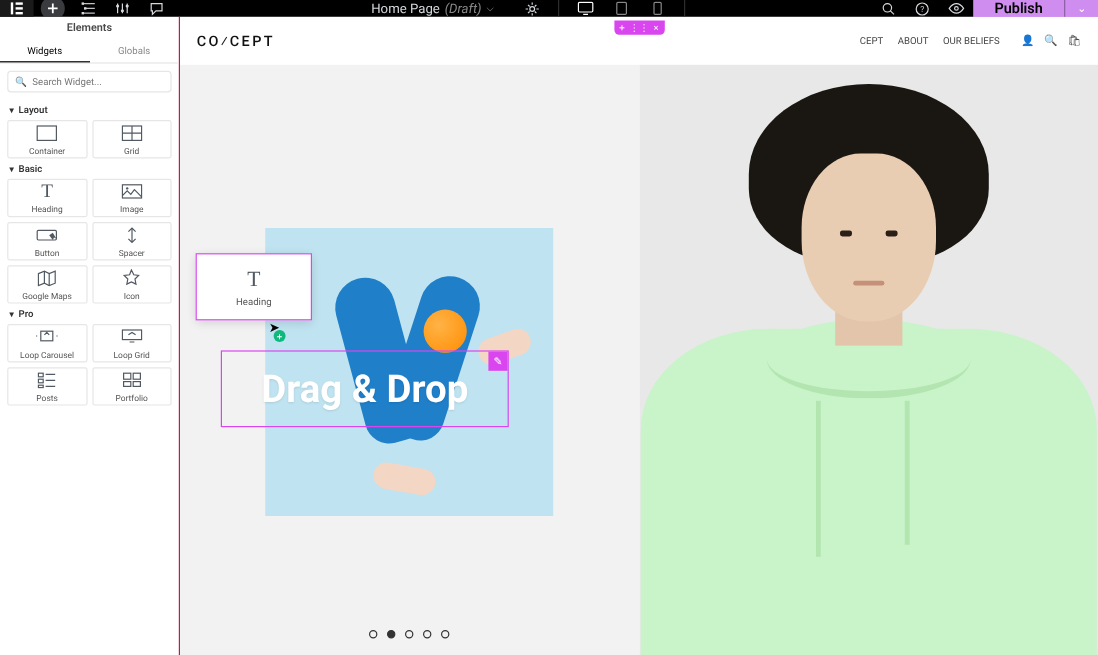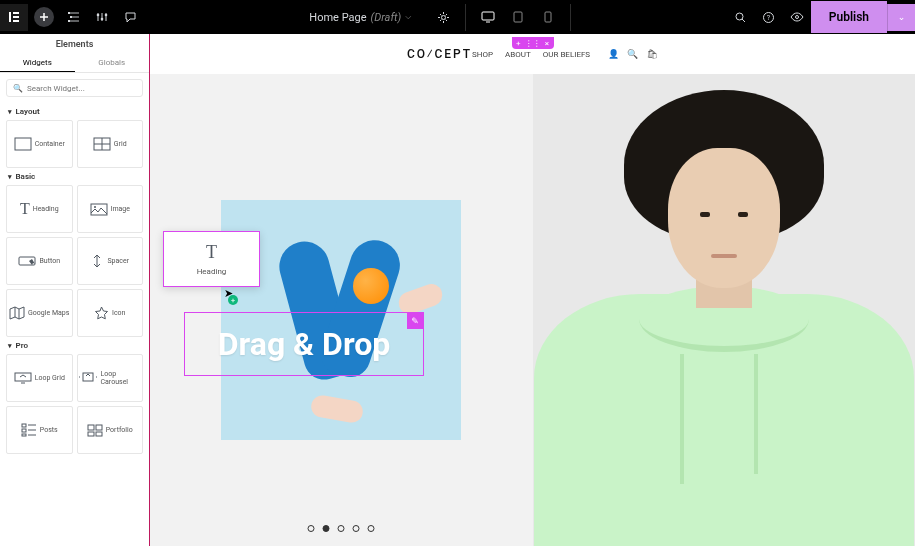"Home Page" .topbar { height: 34px -> 14px }
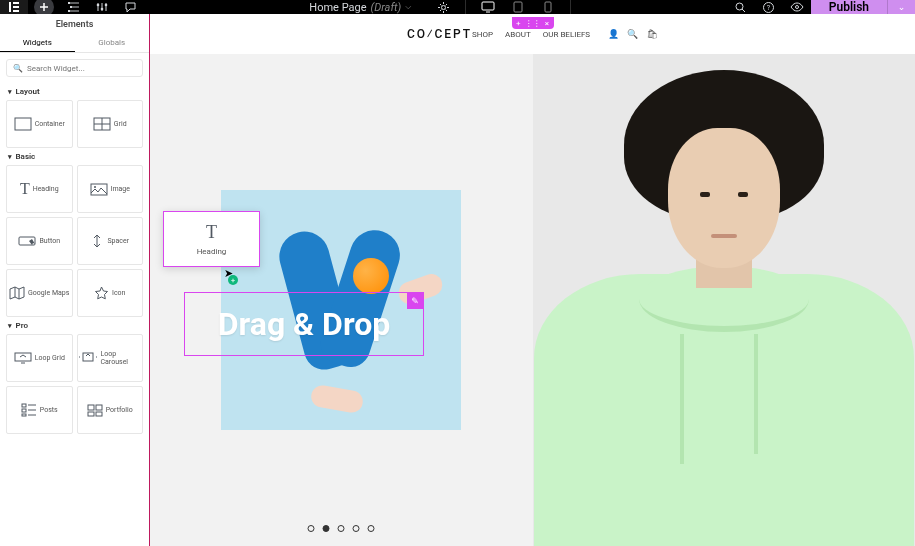"CO⁄CEPT" .site-header { justify-content: center -> space-between }
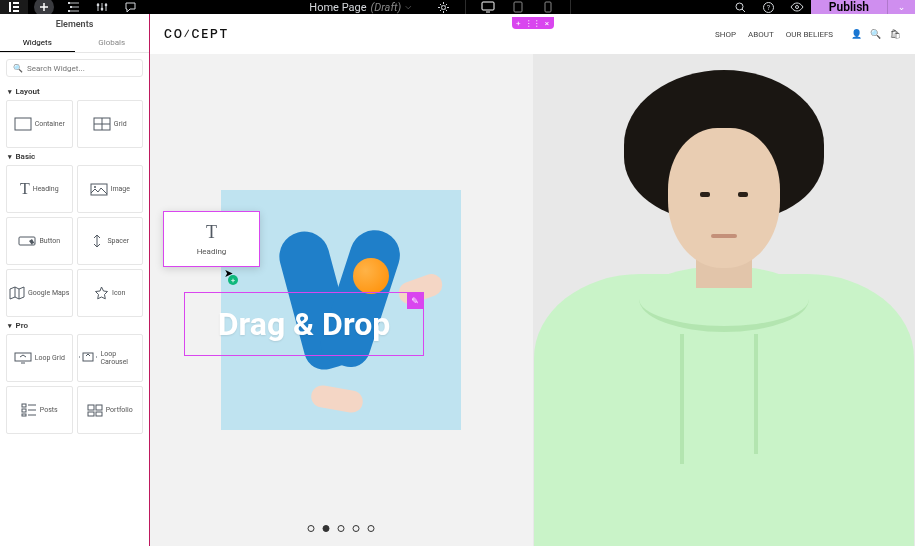"SHOP" span { text: SHOP -> CEPT }
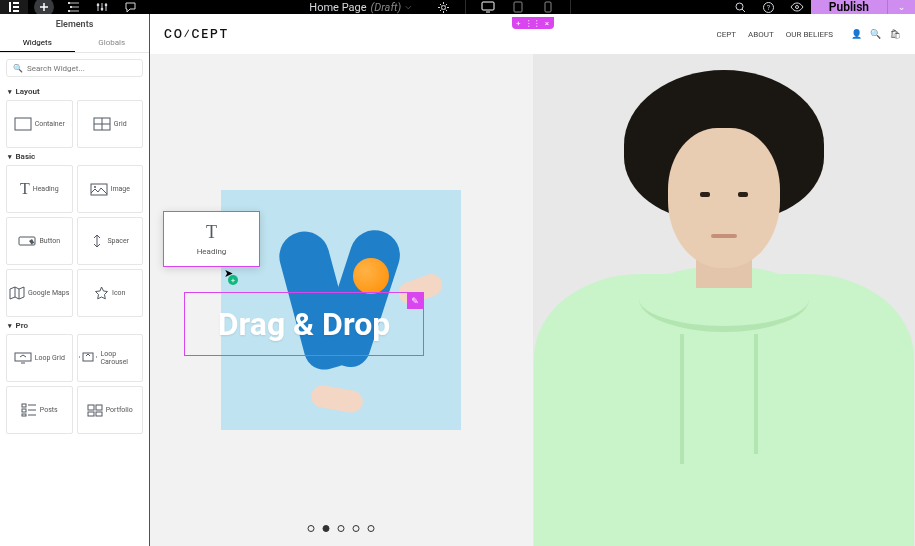"Container" .sb-widget { flex-direction: none -> column; height: 48px -> 32px }
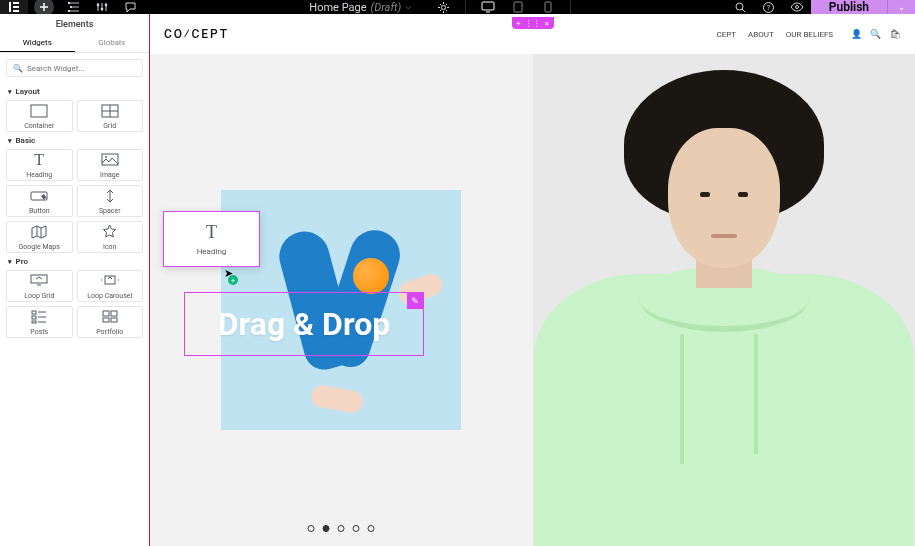"Loop Grid" div.sb-widget { order: before "Loop Carousel" -> after "Loop Carousel" }
